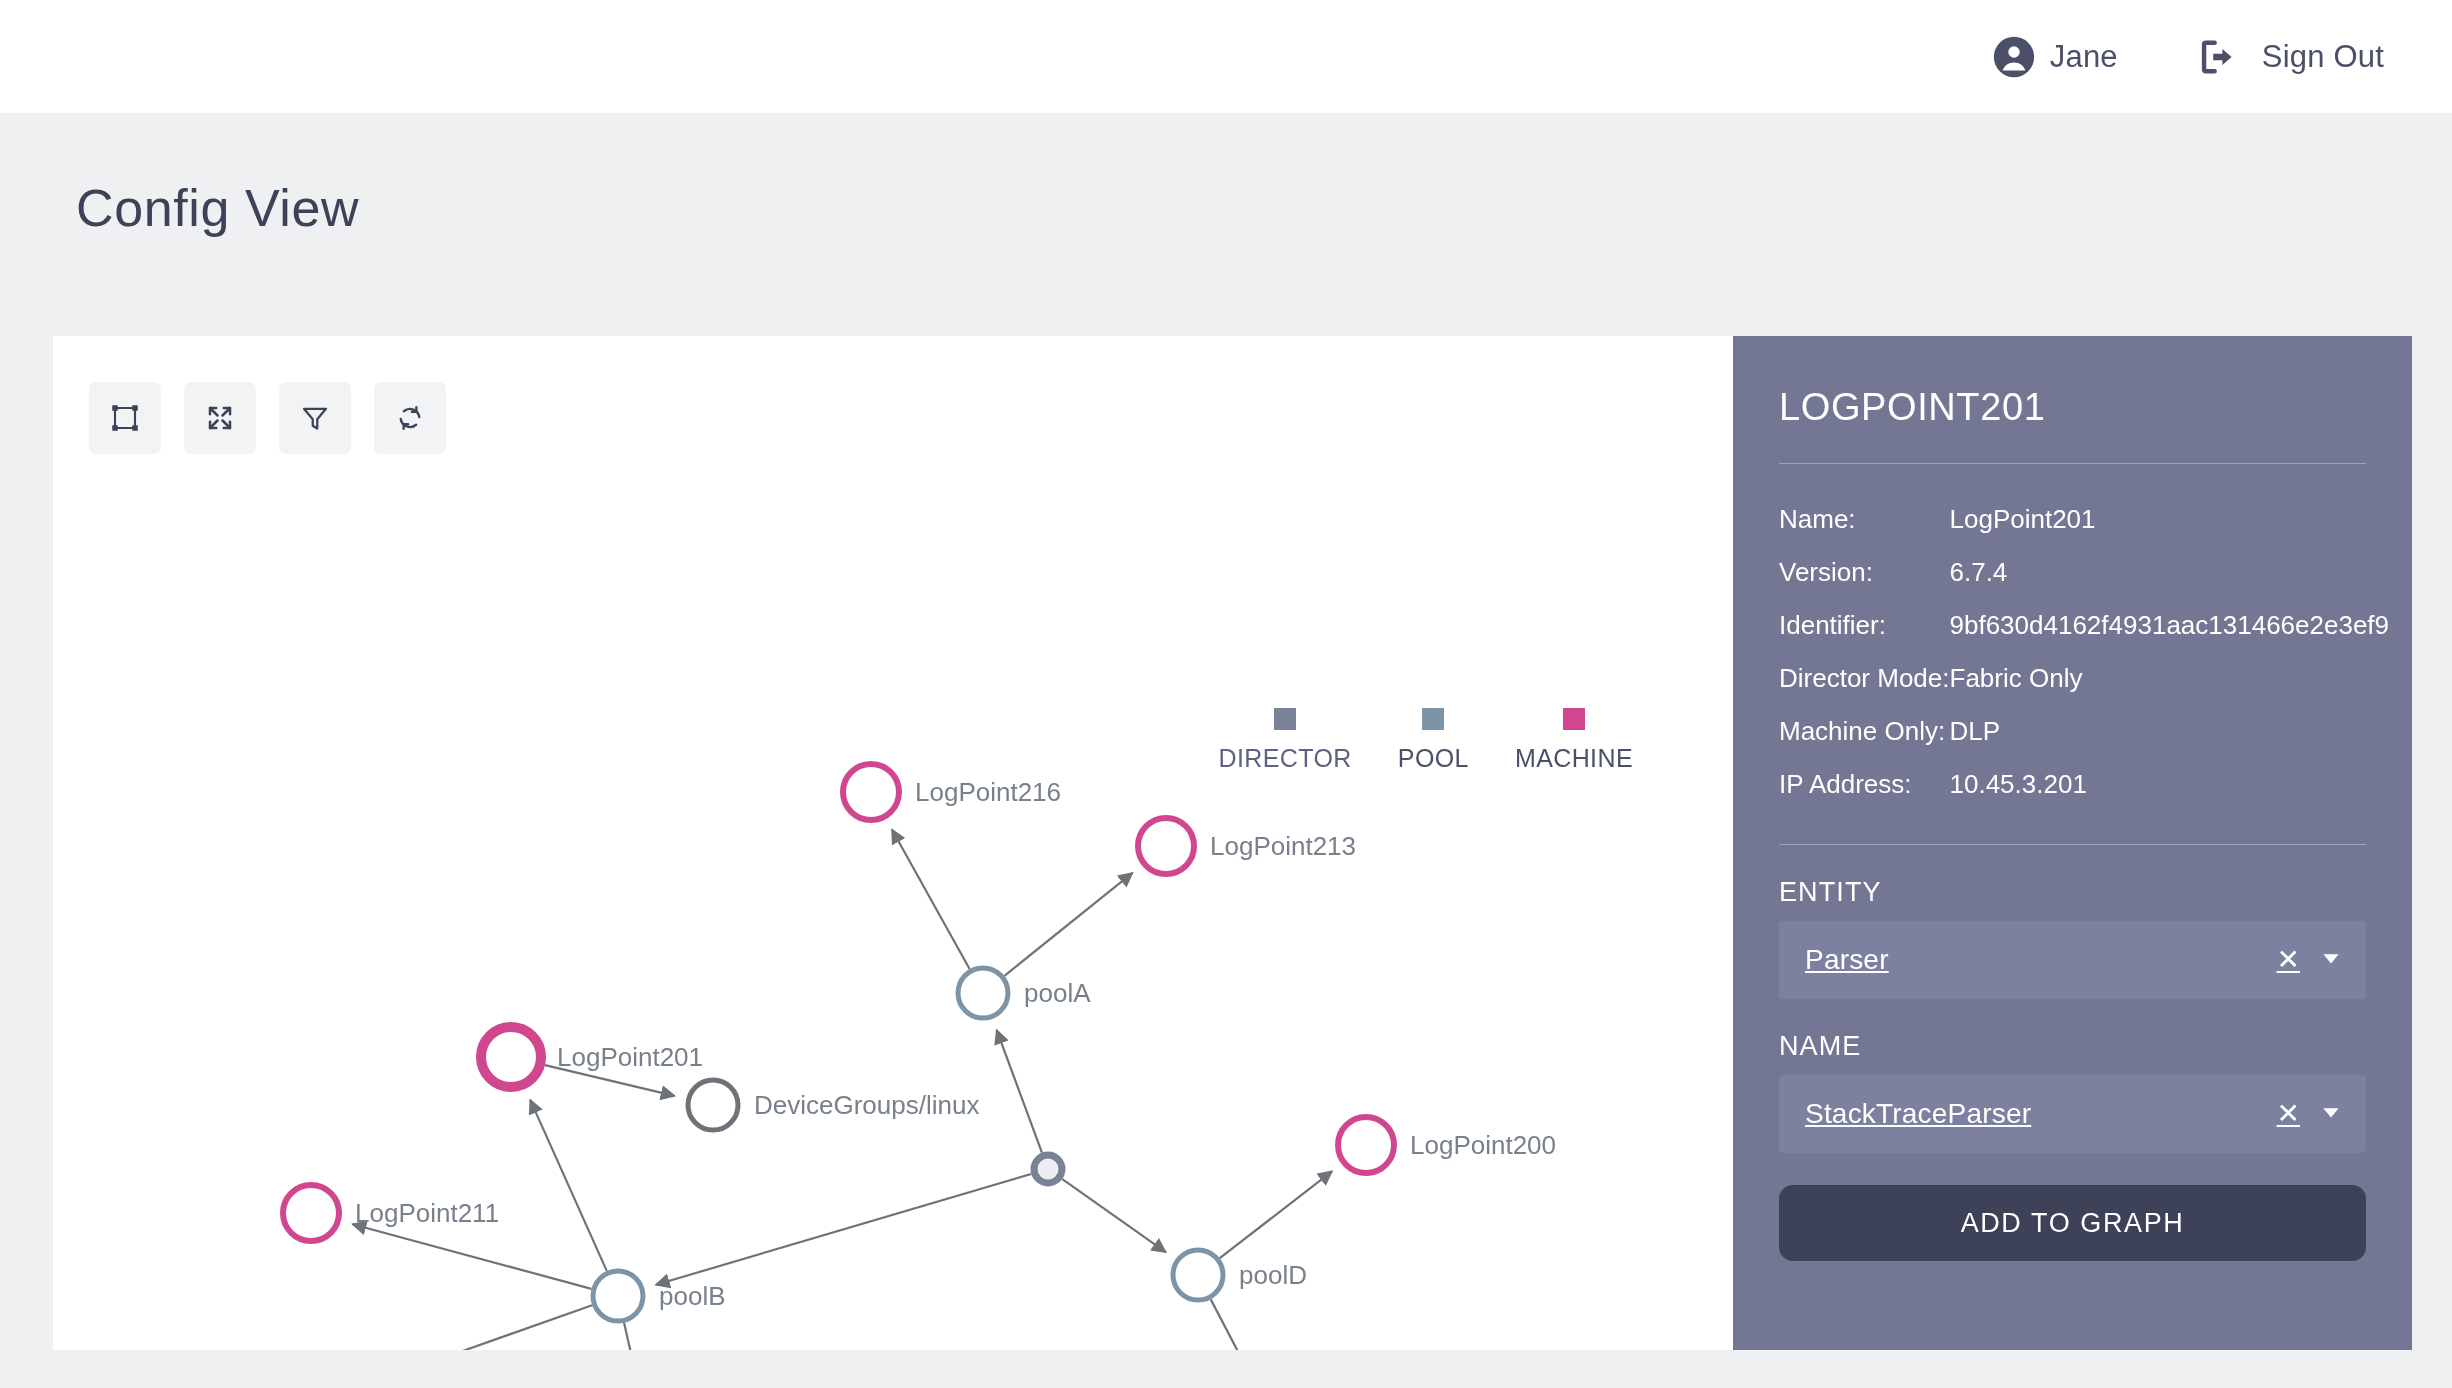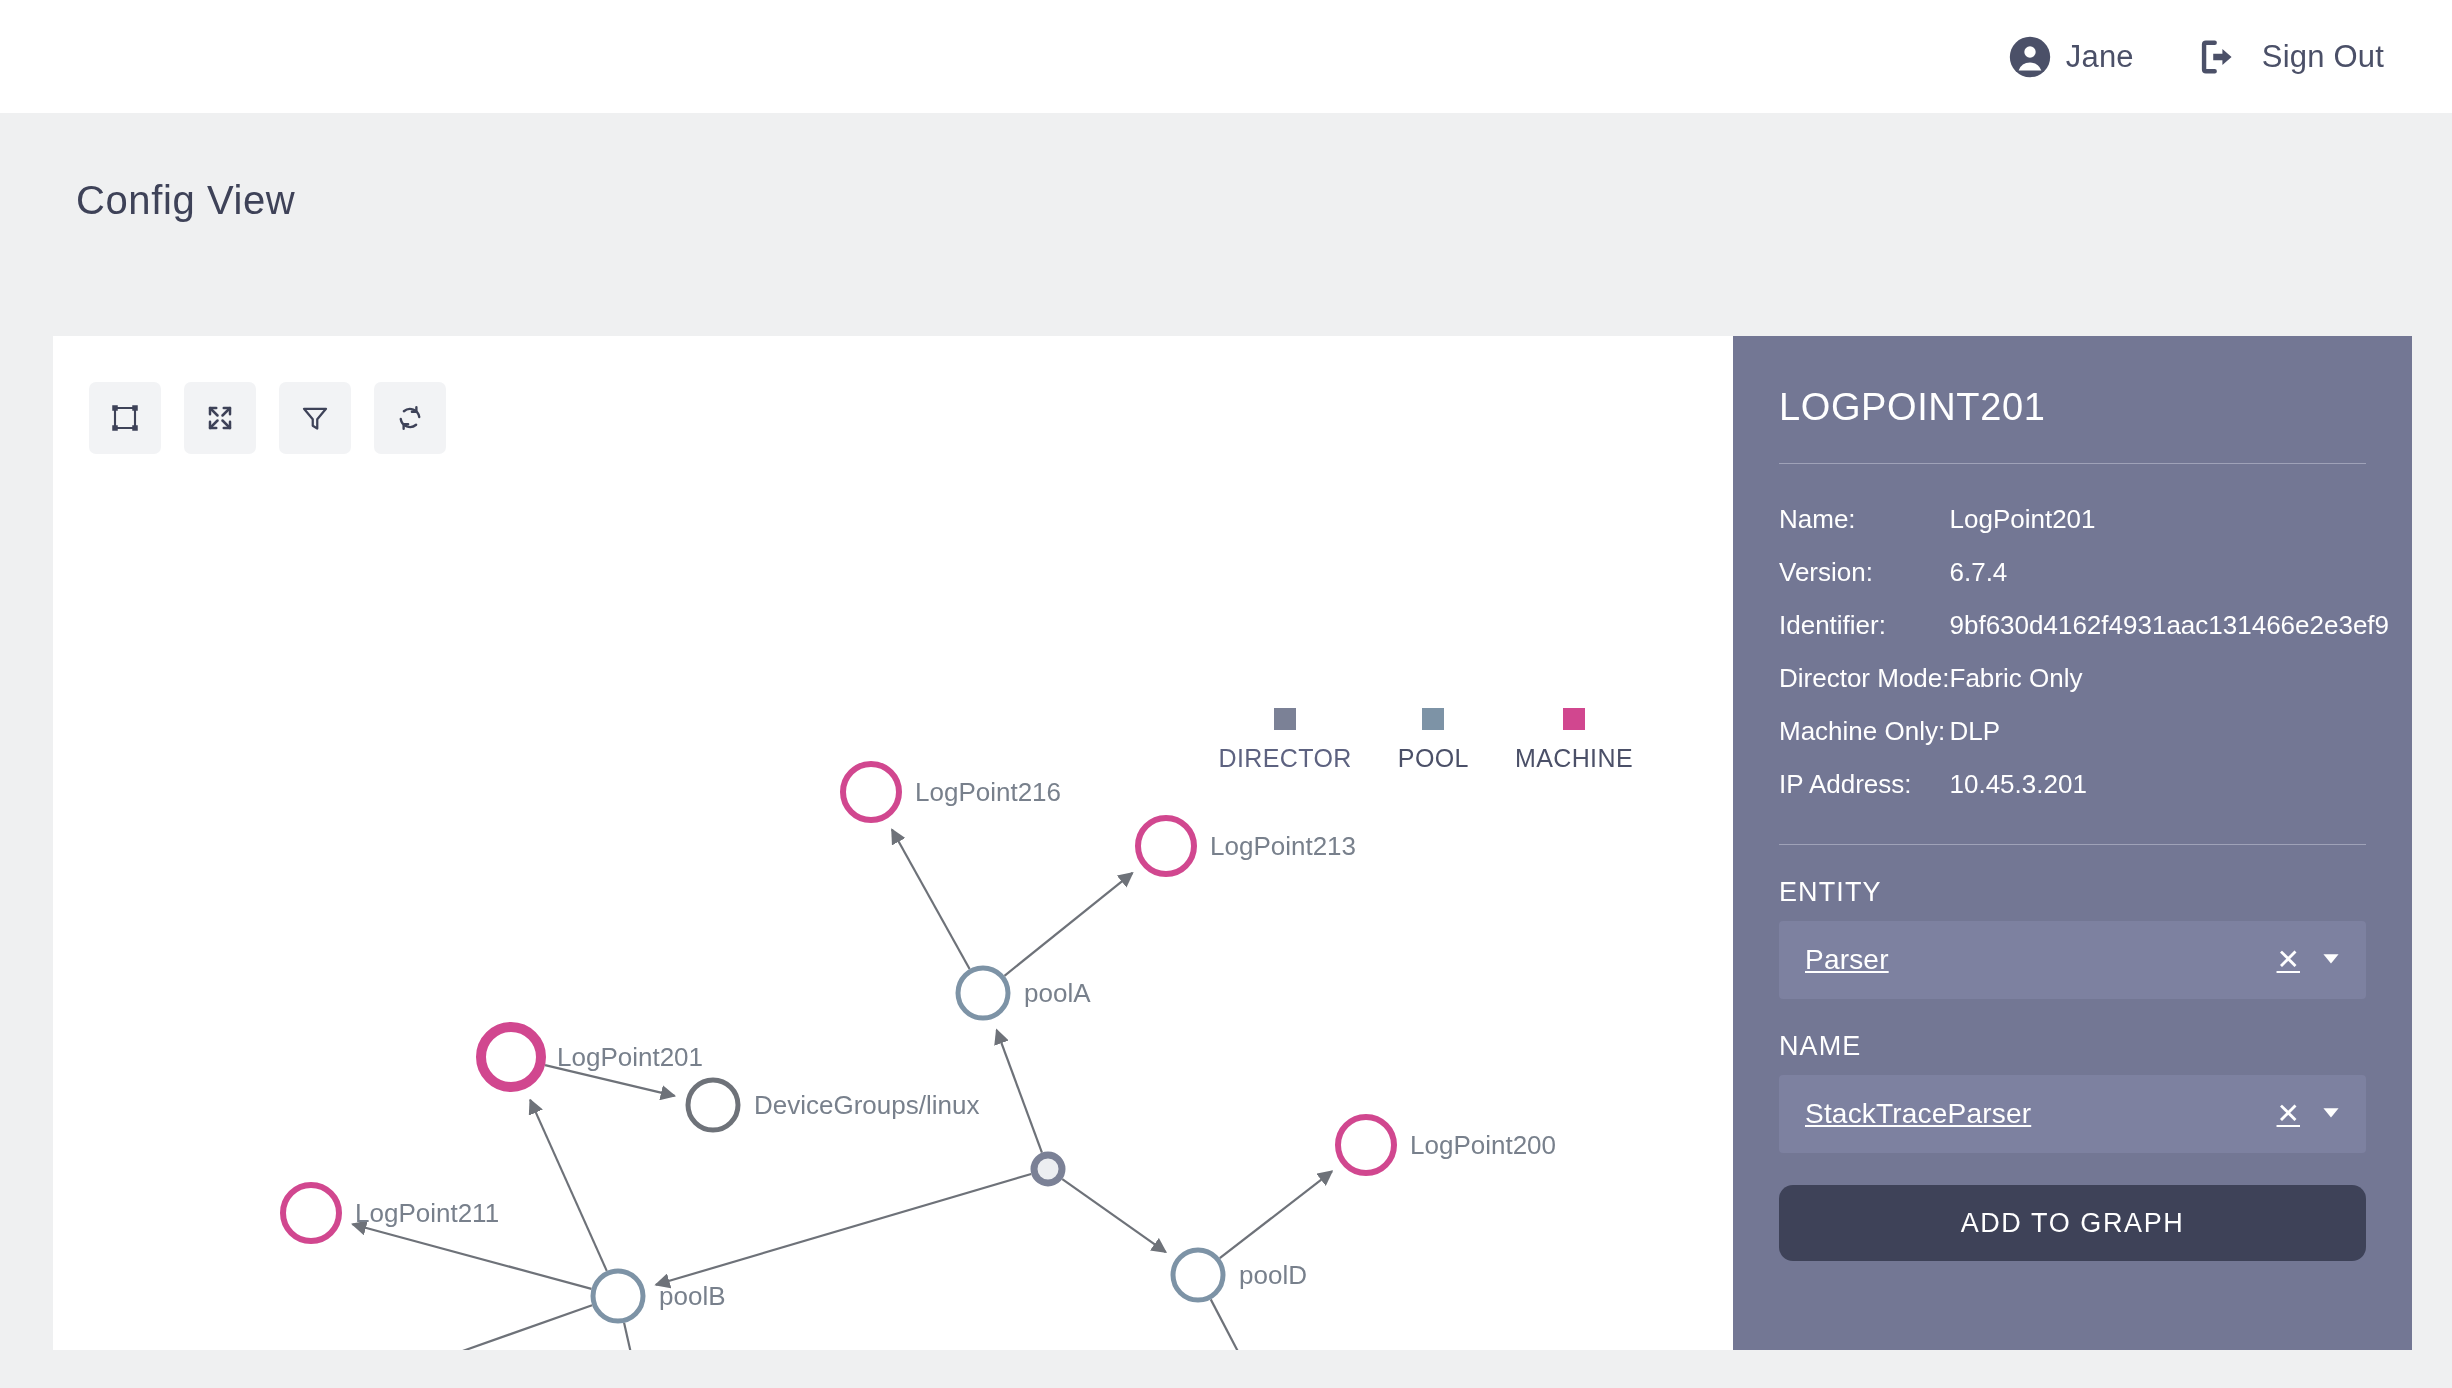"Jane" .user-block { margin-right: 62px -> 78px }
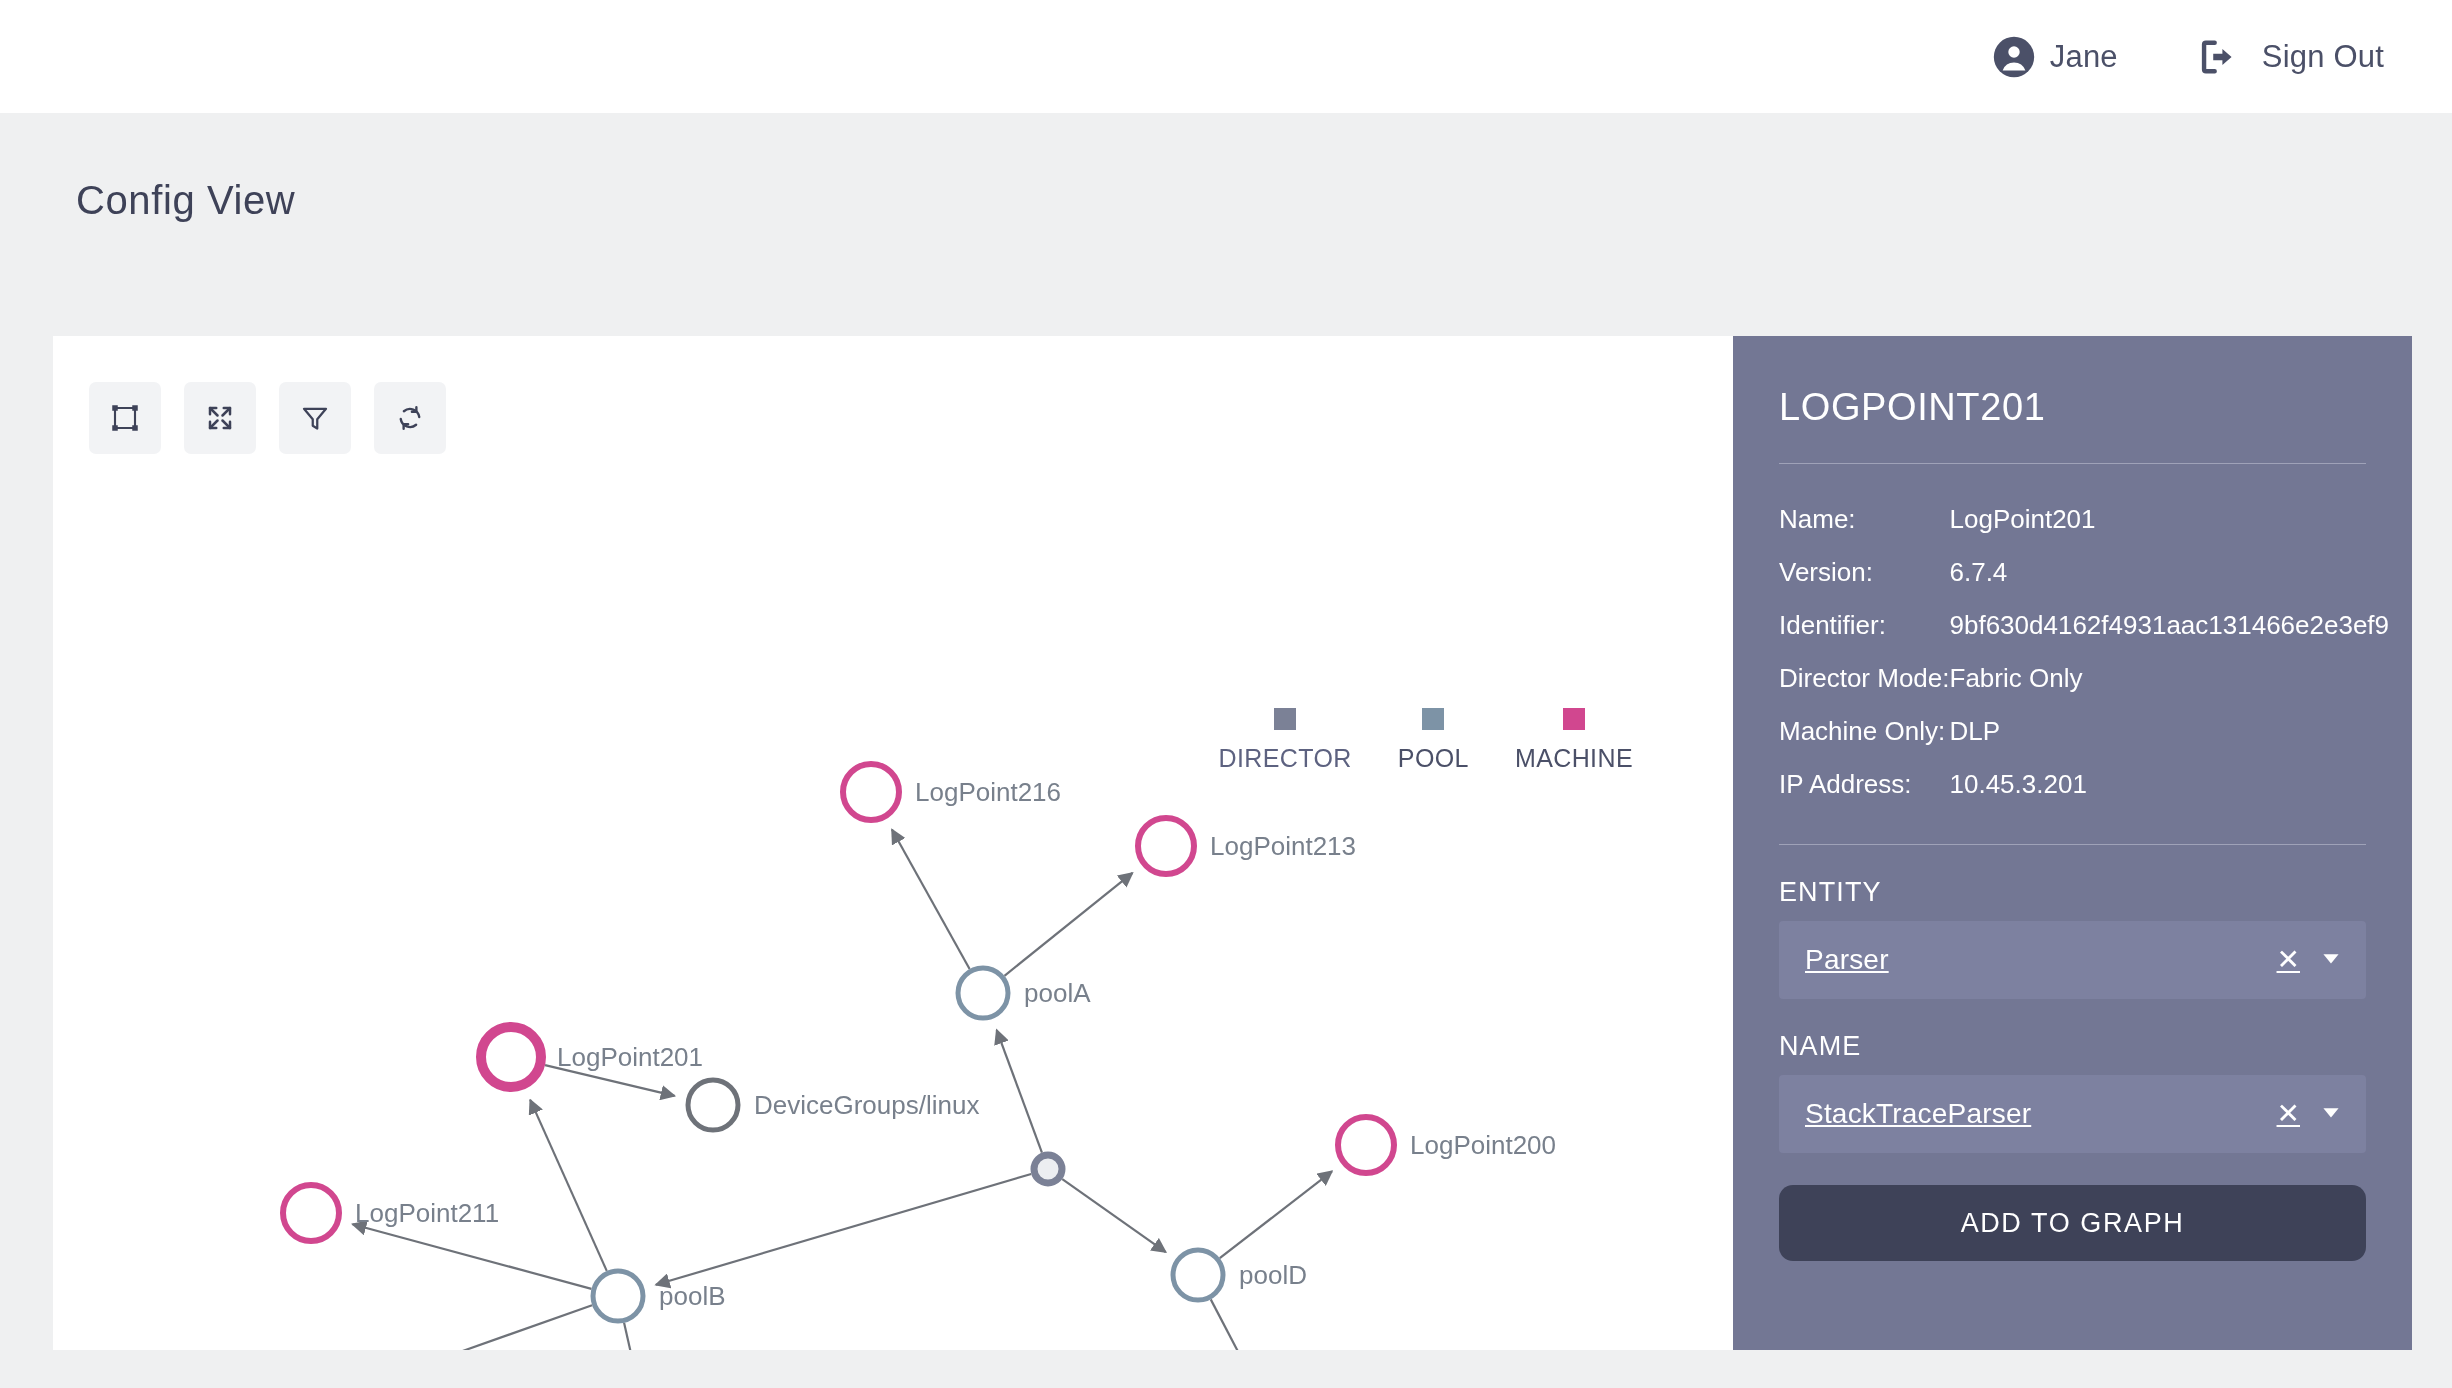"Config View" .page-title { font-size: 40px -> 52px }
